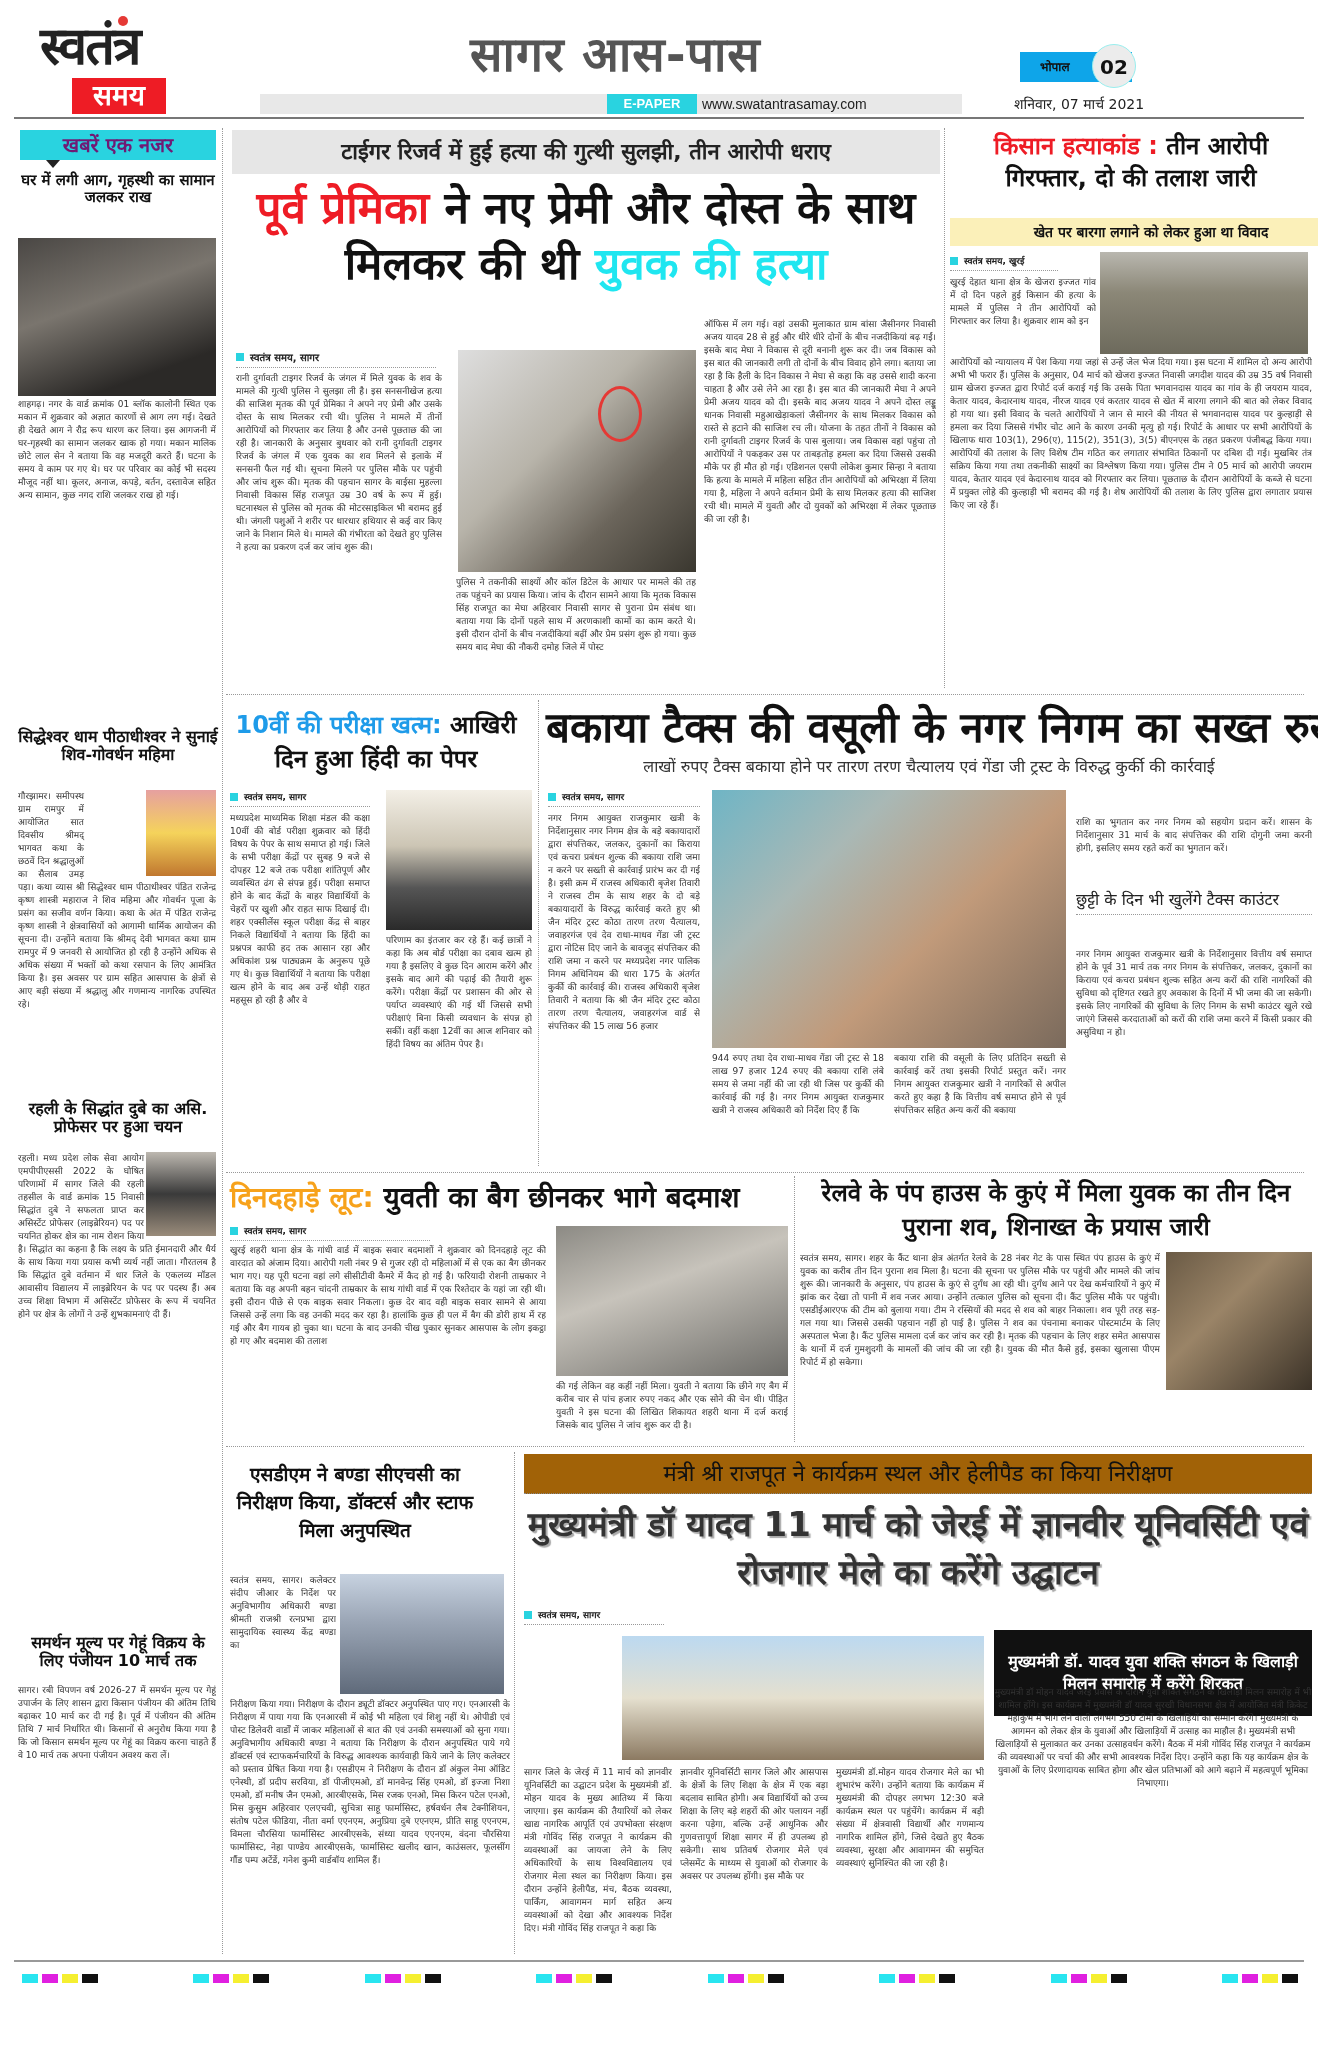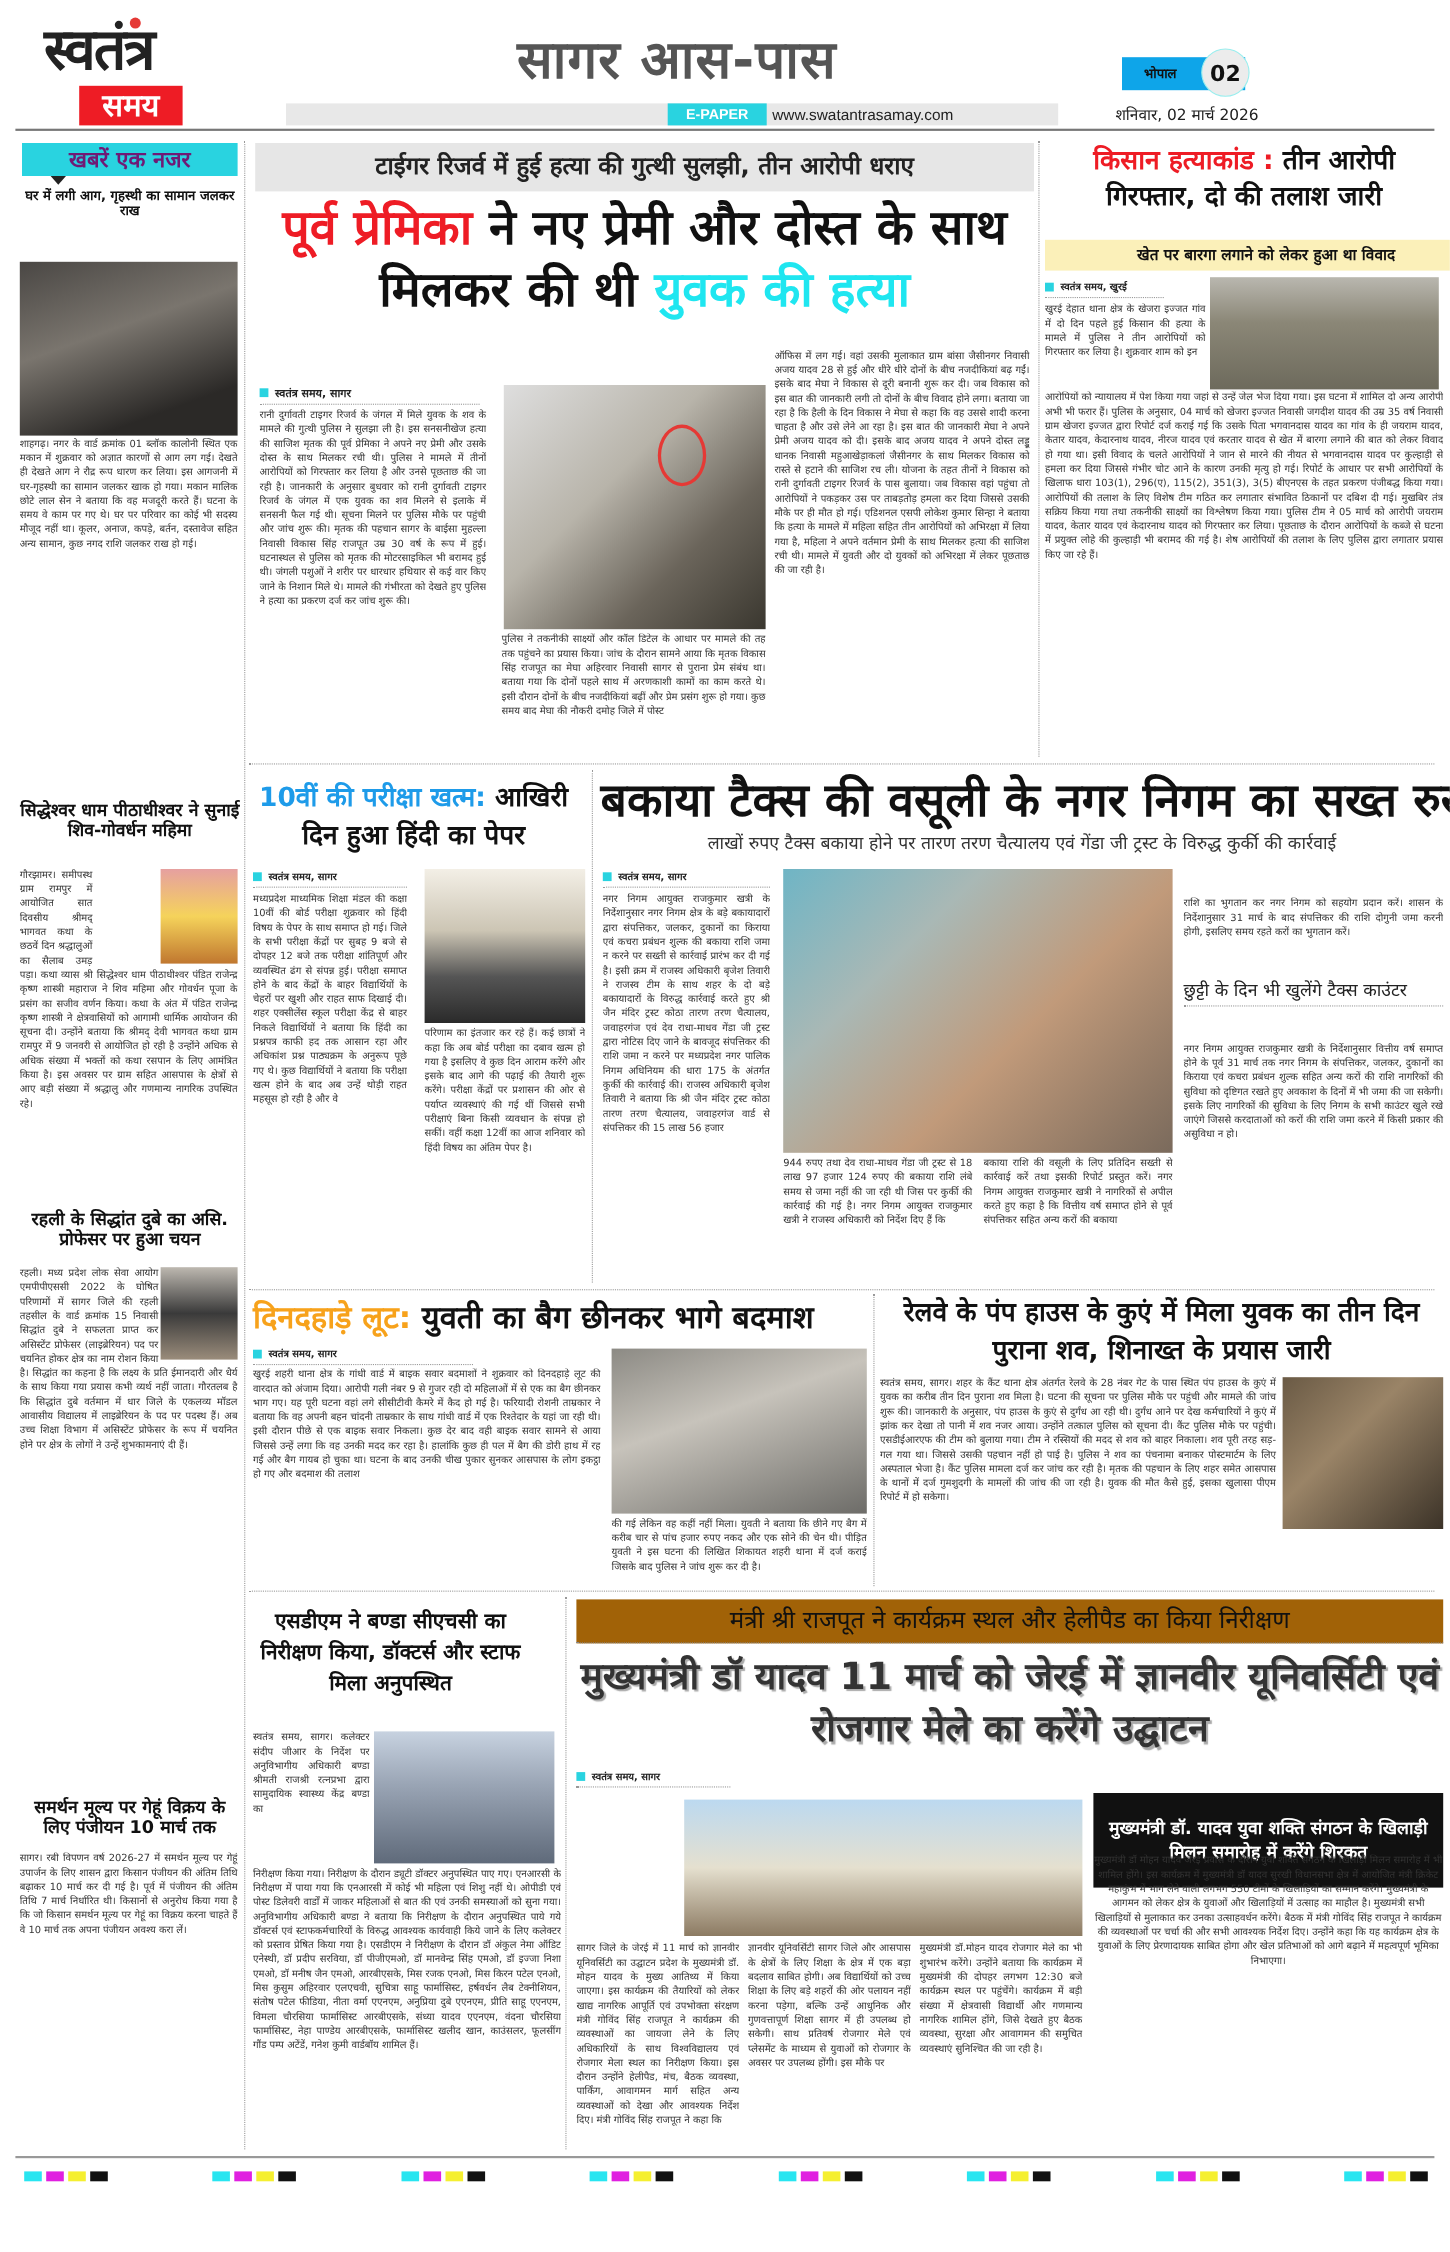"शनिवार, 02 मार्च 2026" div.date { text: 02 मार्च 2026 -> 07 मार्च 2021 }
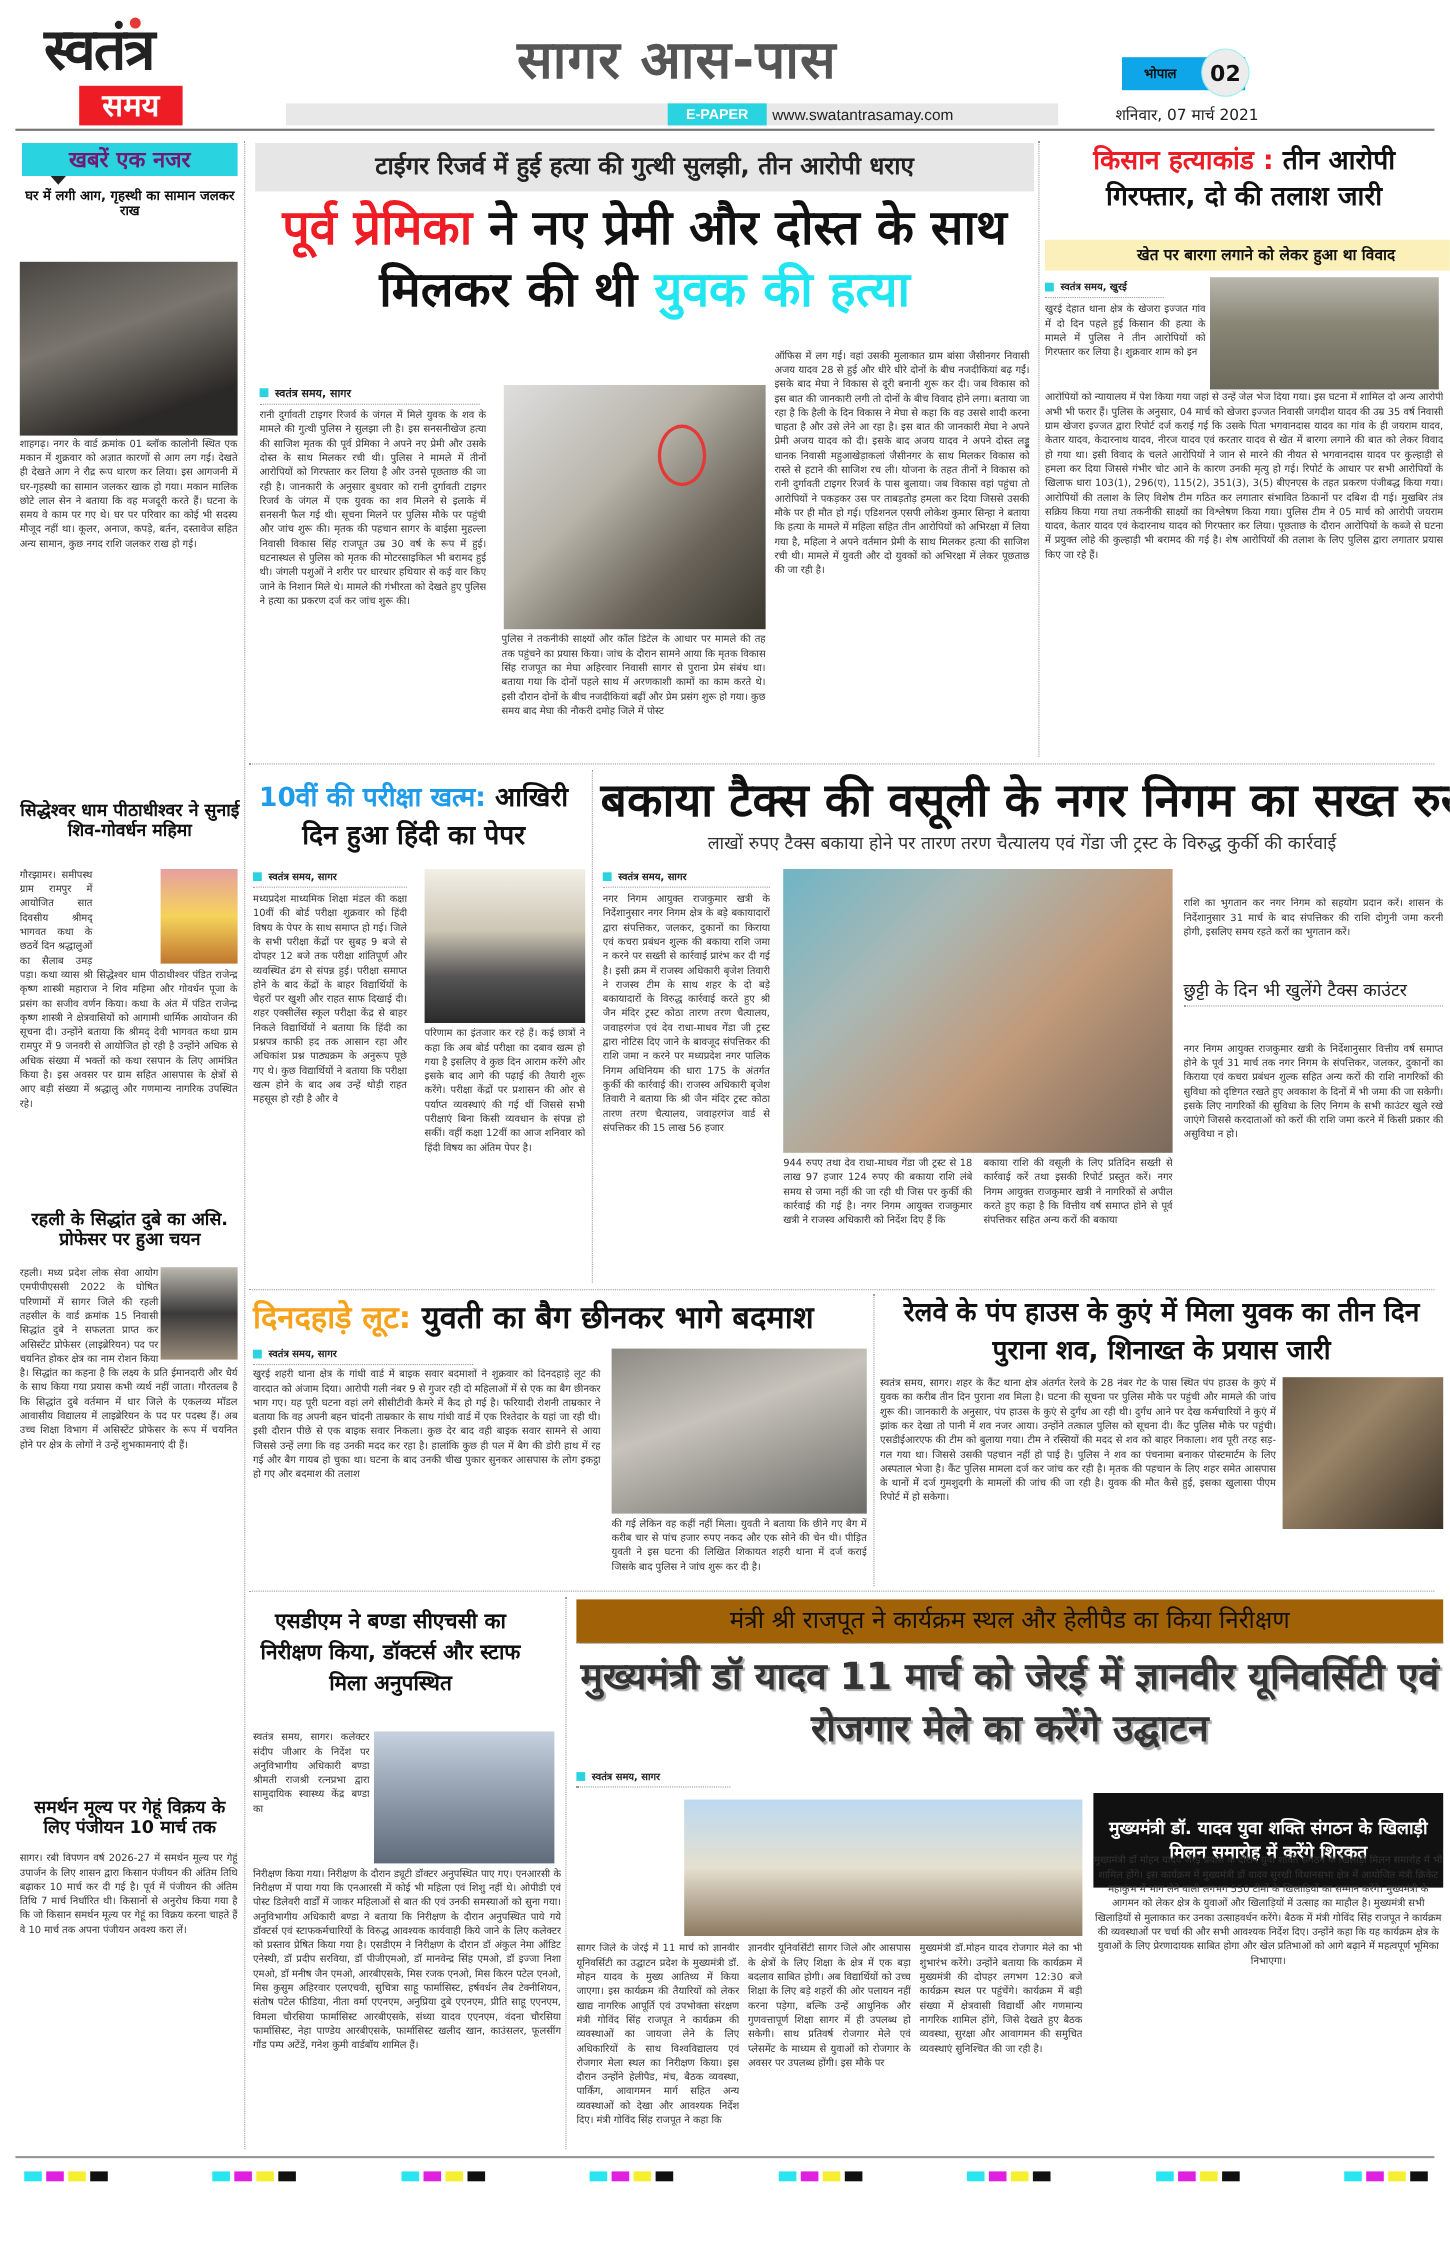"घर में लगी आग, गृहस्थी" div.abs { font-size: 12px -> 15px }
